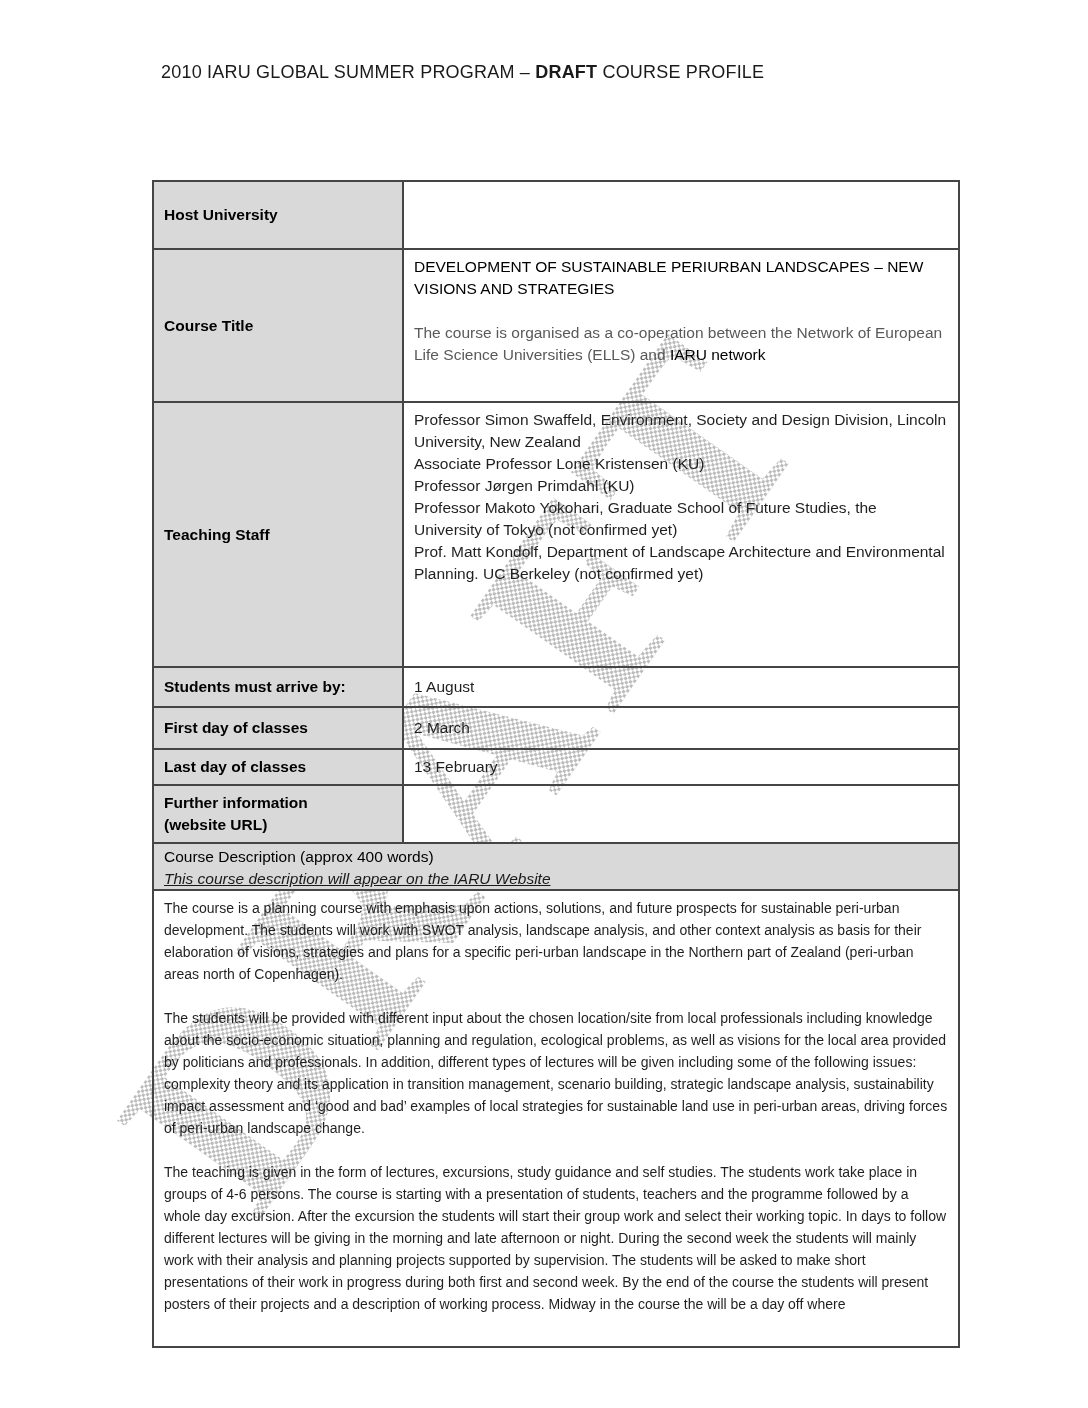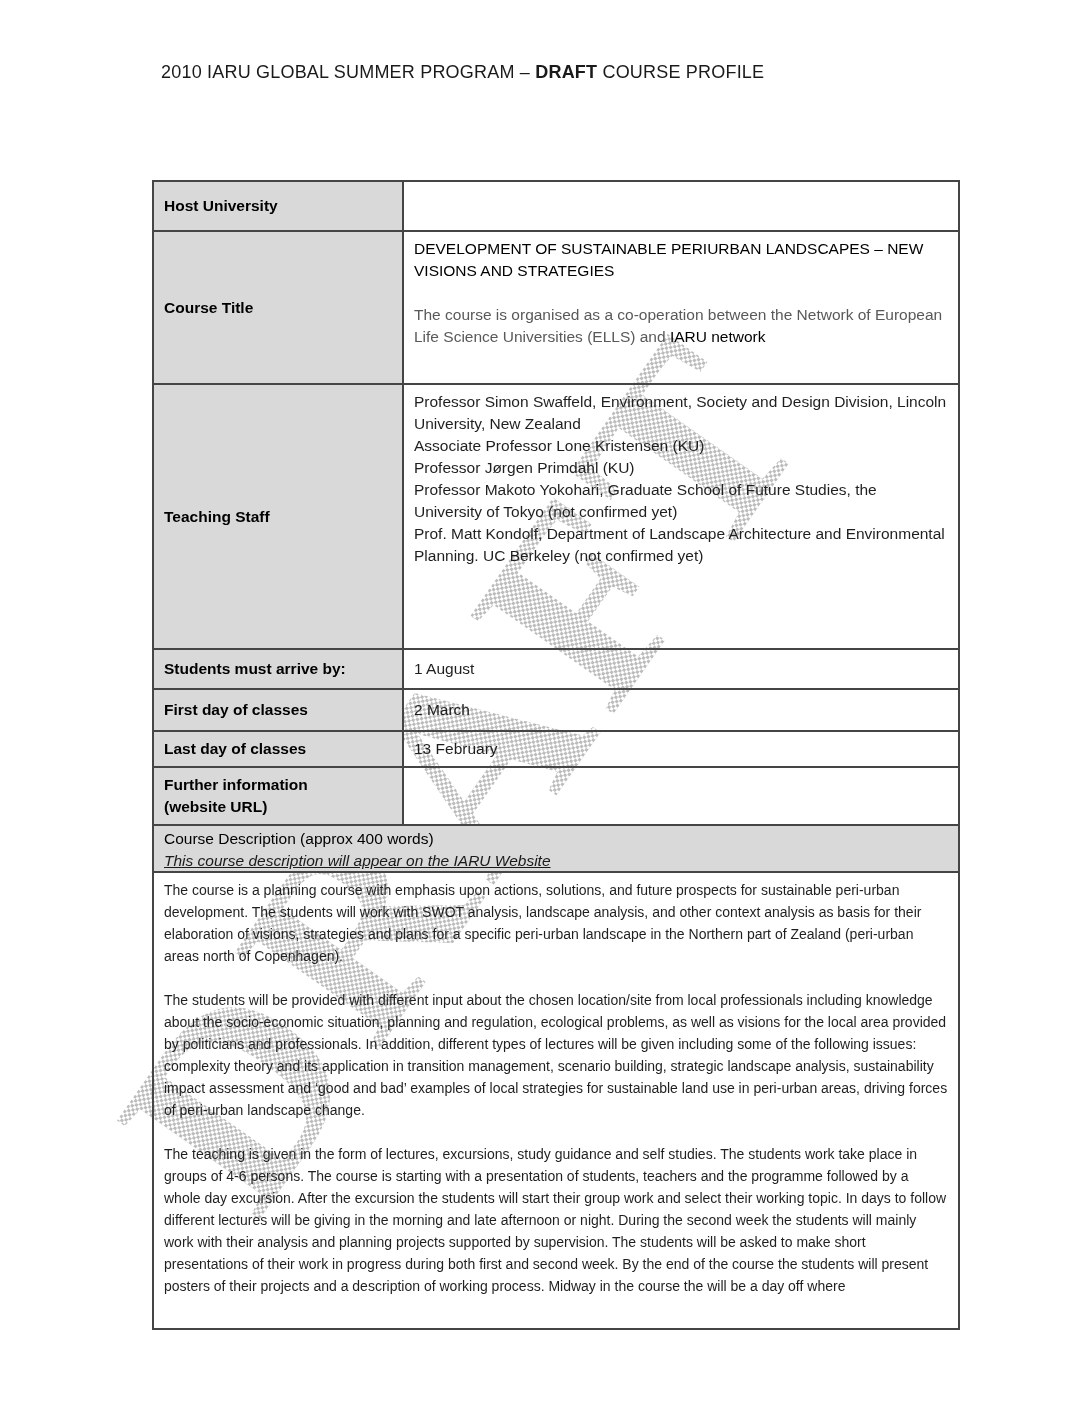"Host University" .row.h-host { height: 50px -> 68px }
